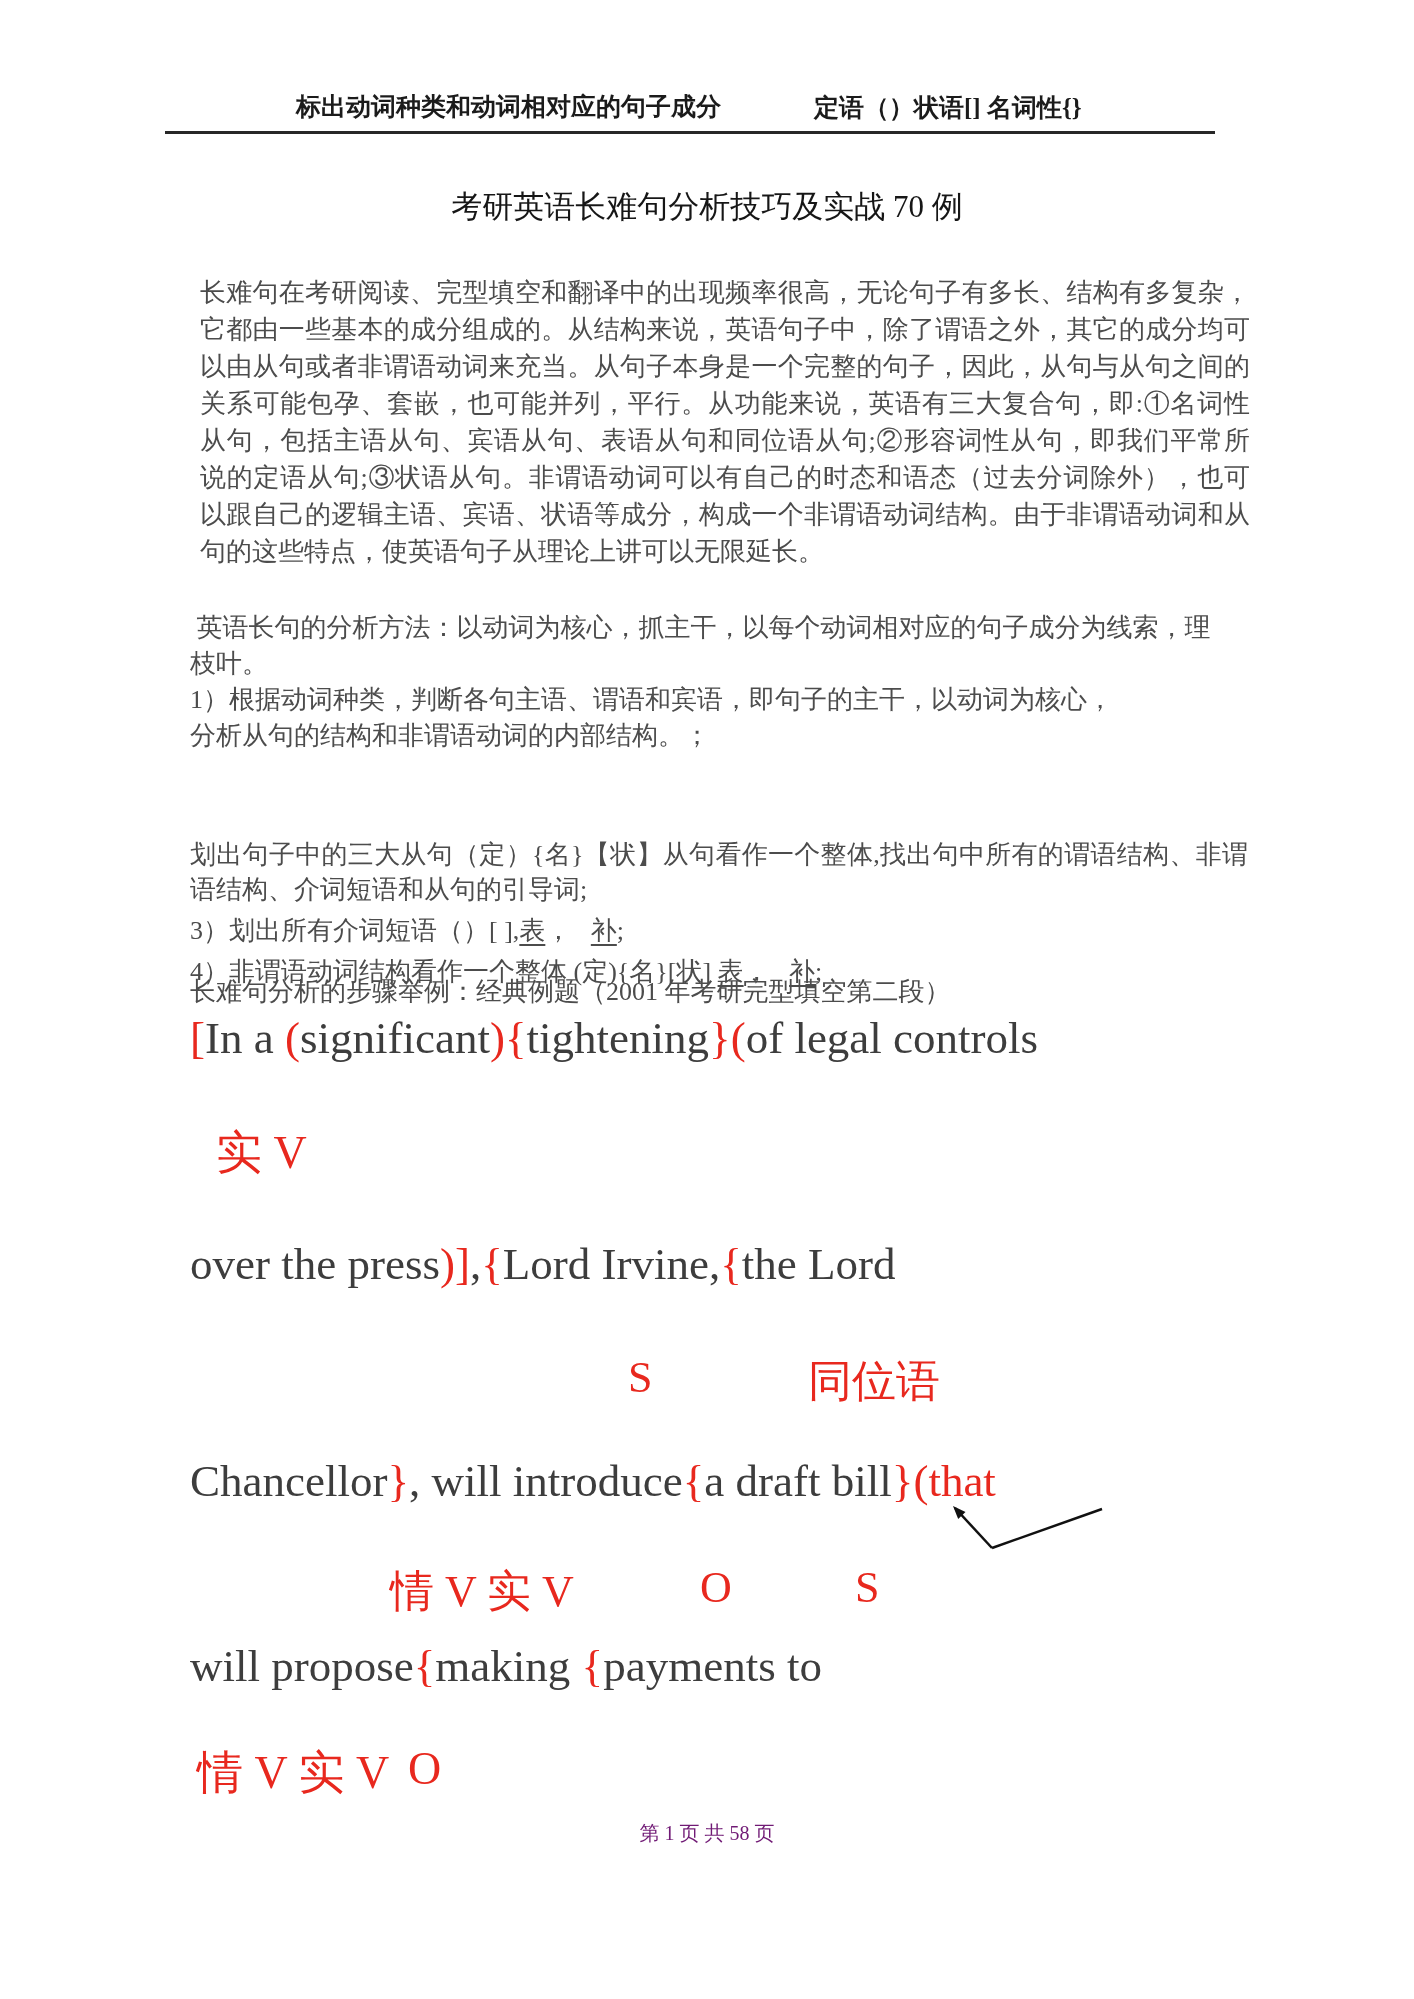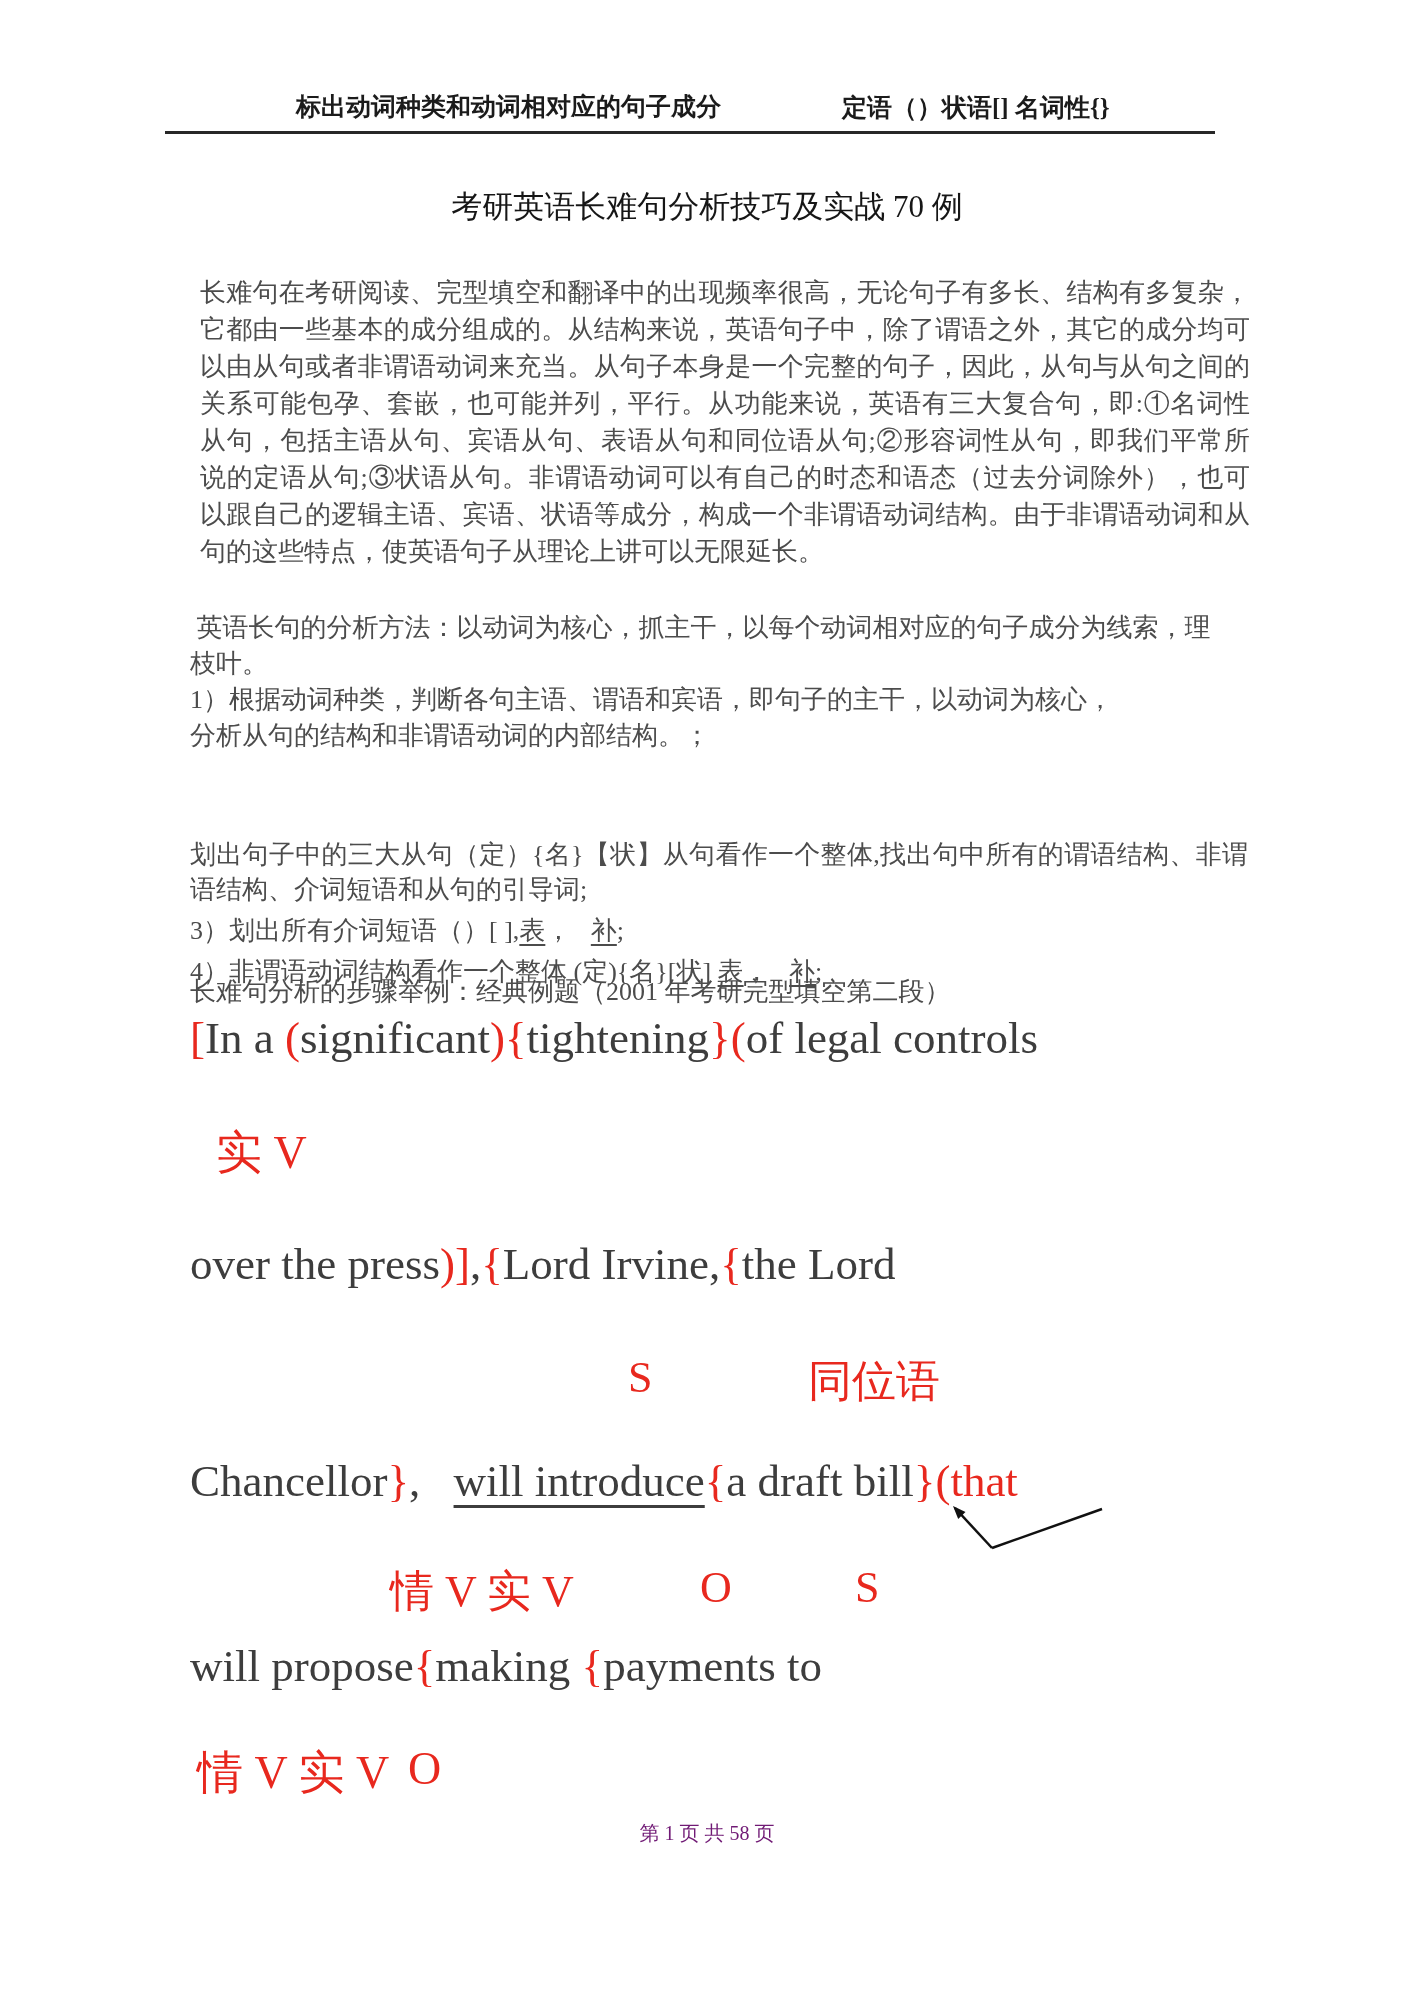"定语（）状语[] 名词性{}" .hdr-right { left: 842px -> 814px }
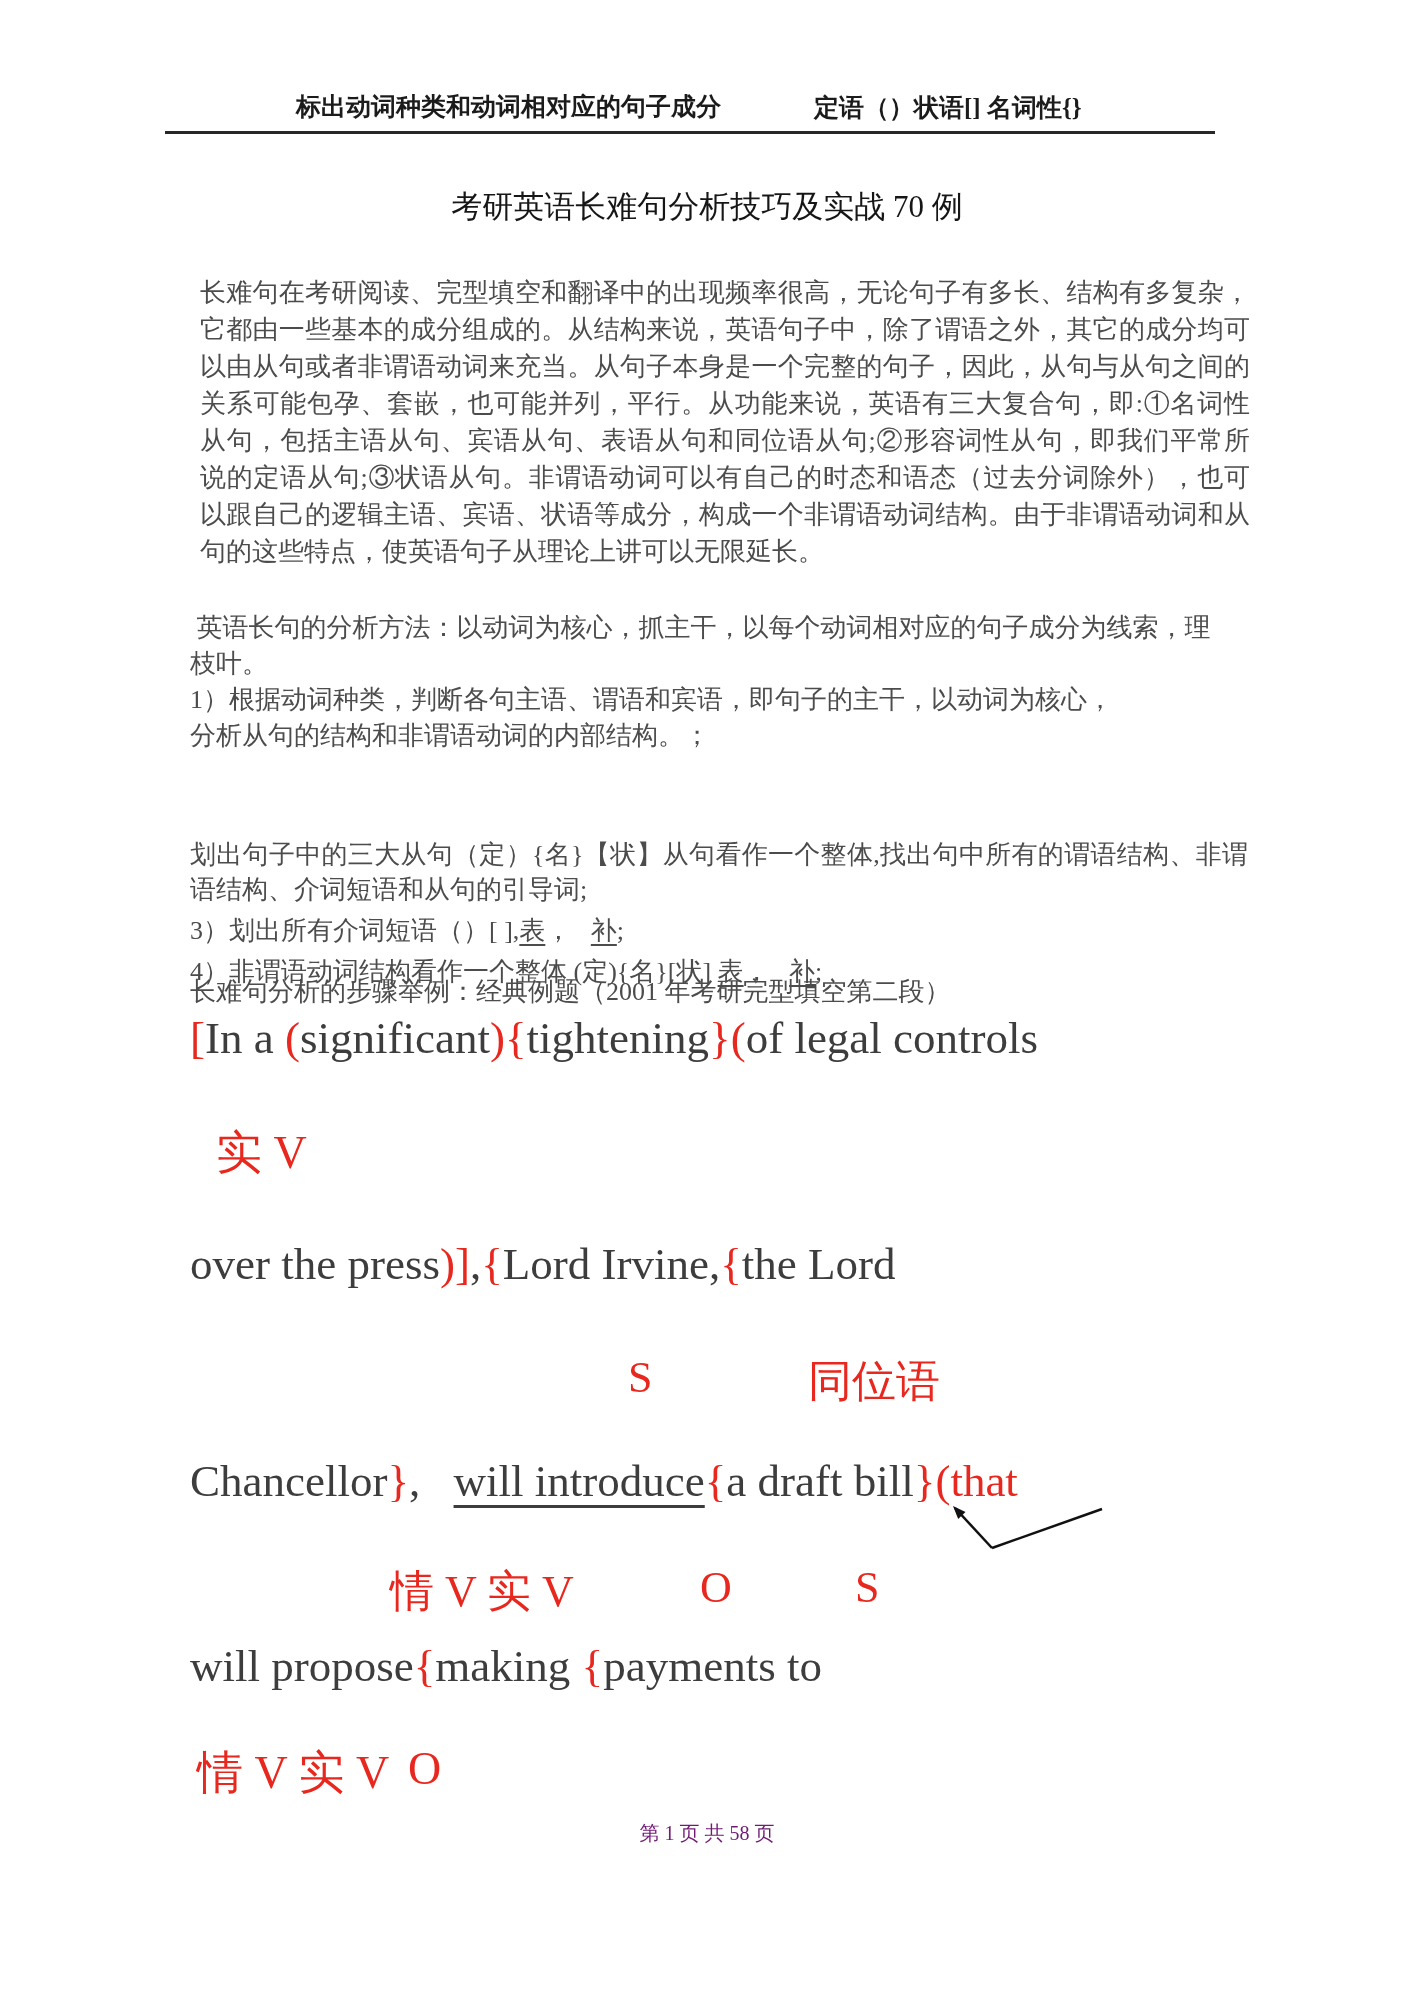"will introduce" .big .u { margin-left: 22px -> none; text-decoration: underline -> none }
